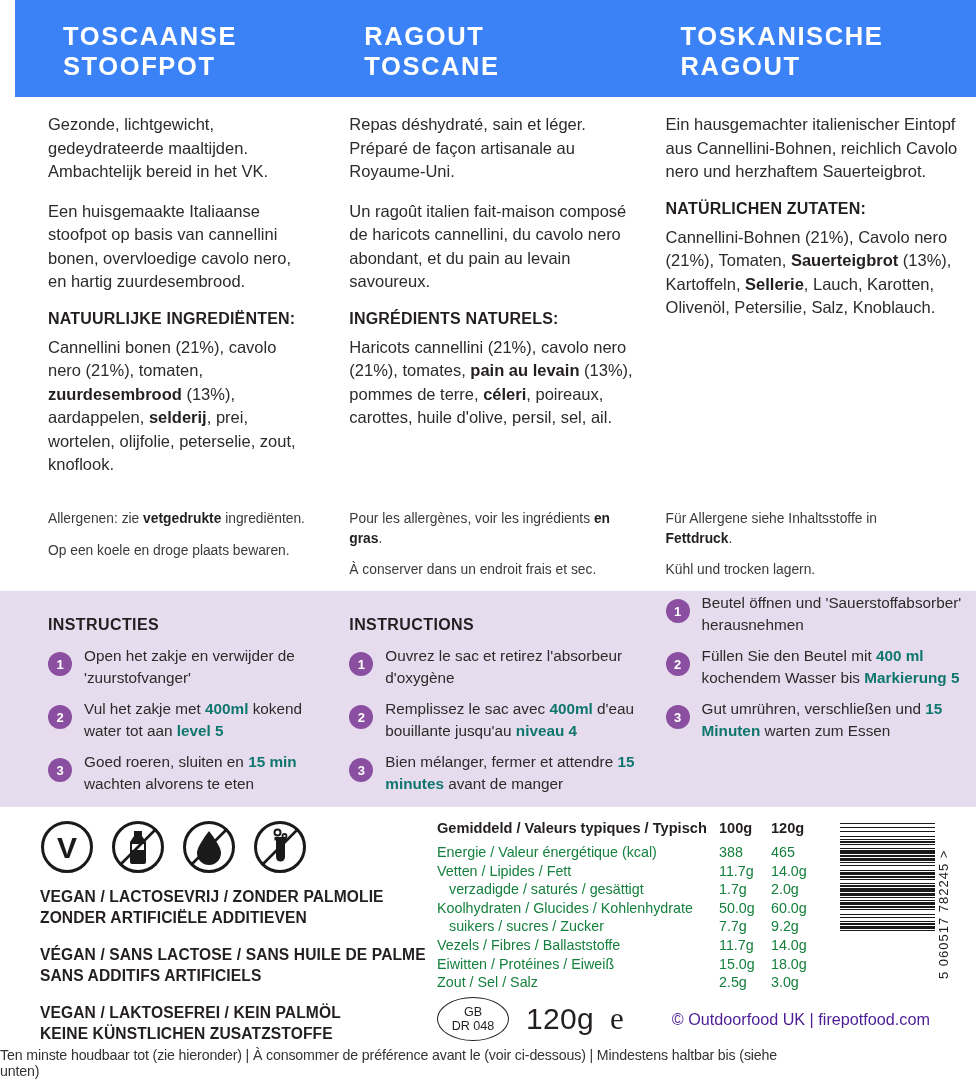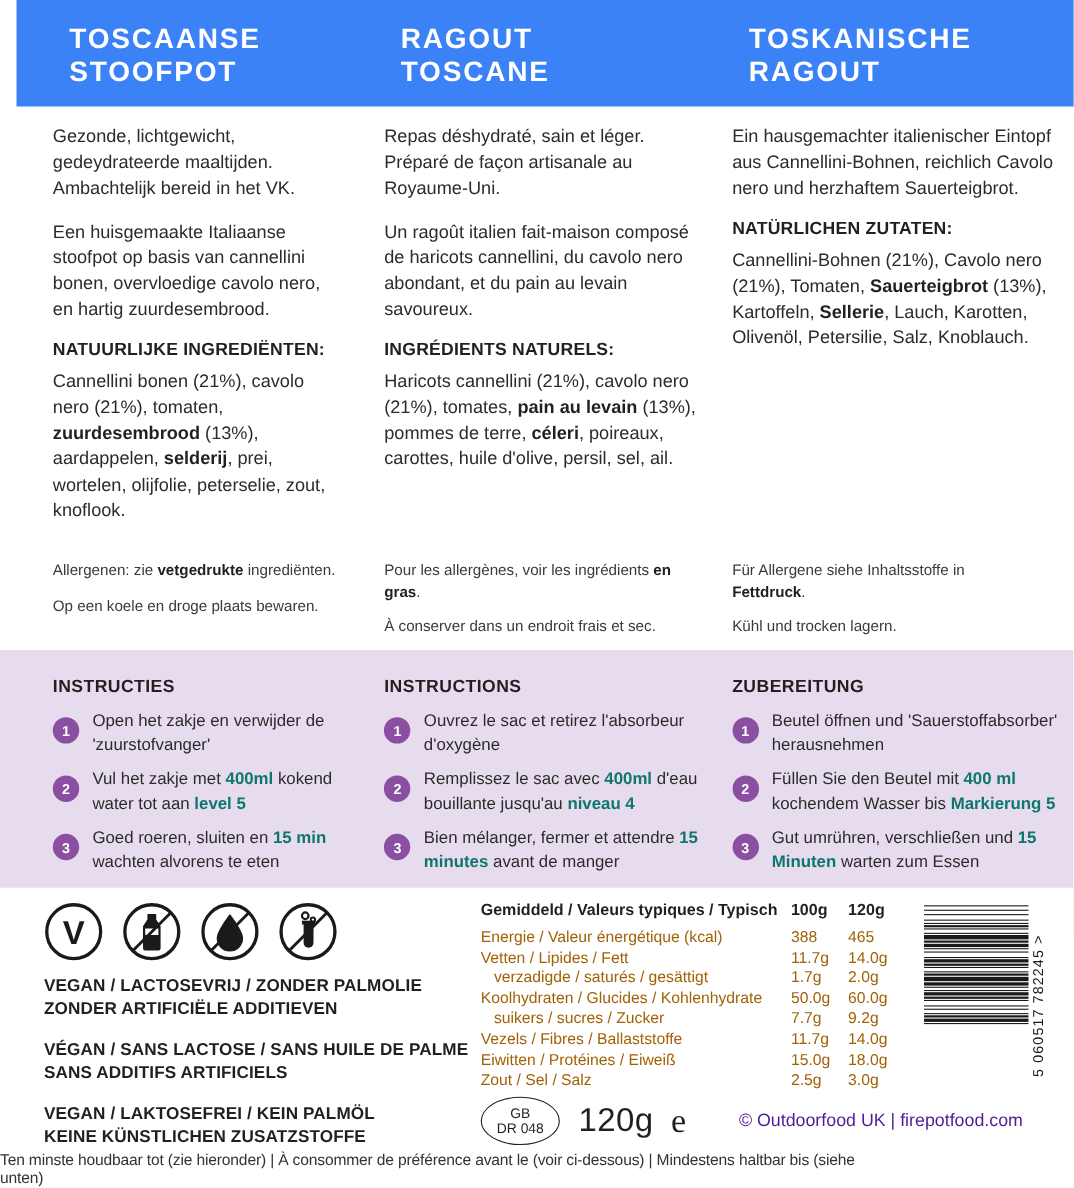"ZUBEREITUNG" div.instr-title { html: <div>ZUBEREITUNG</div> -> none }
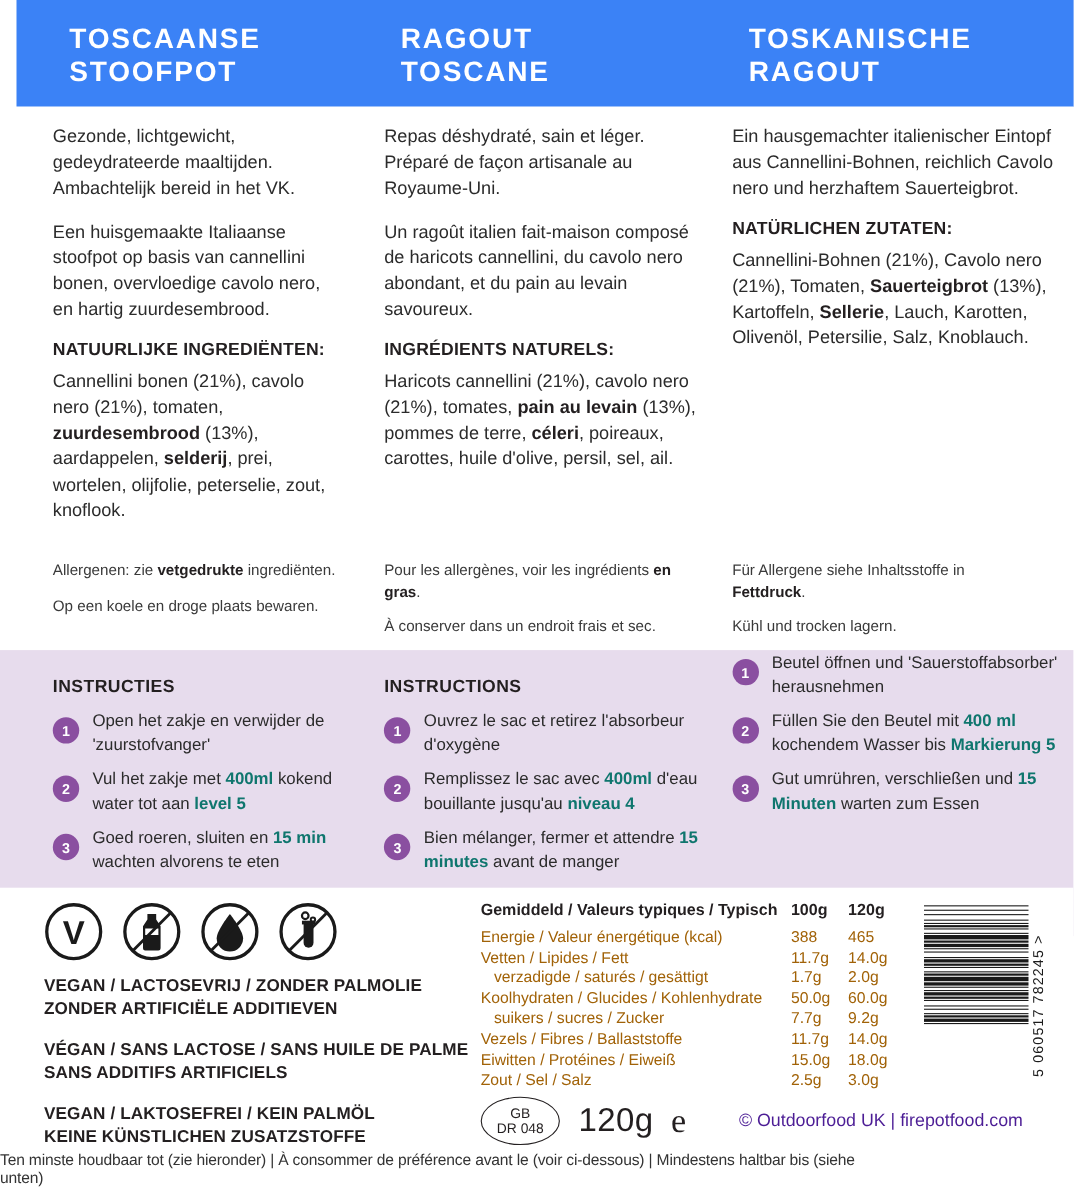"Energie / Valeur énergétique (kcal)" .nutri-row { color: #a16207 -> #15803d }
